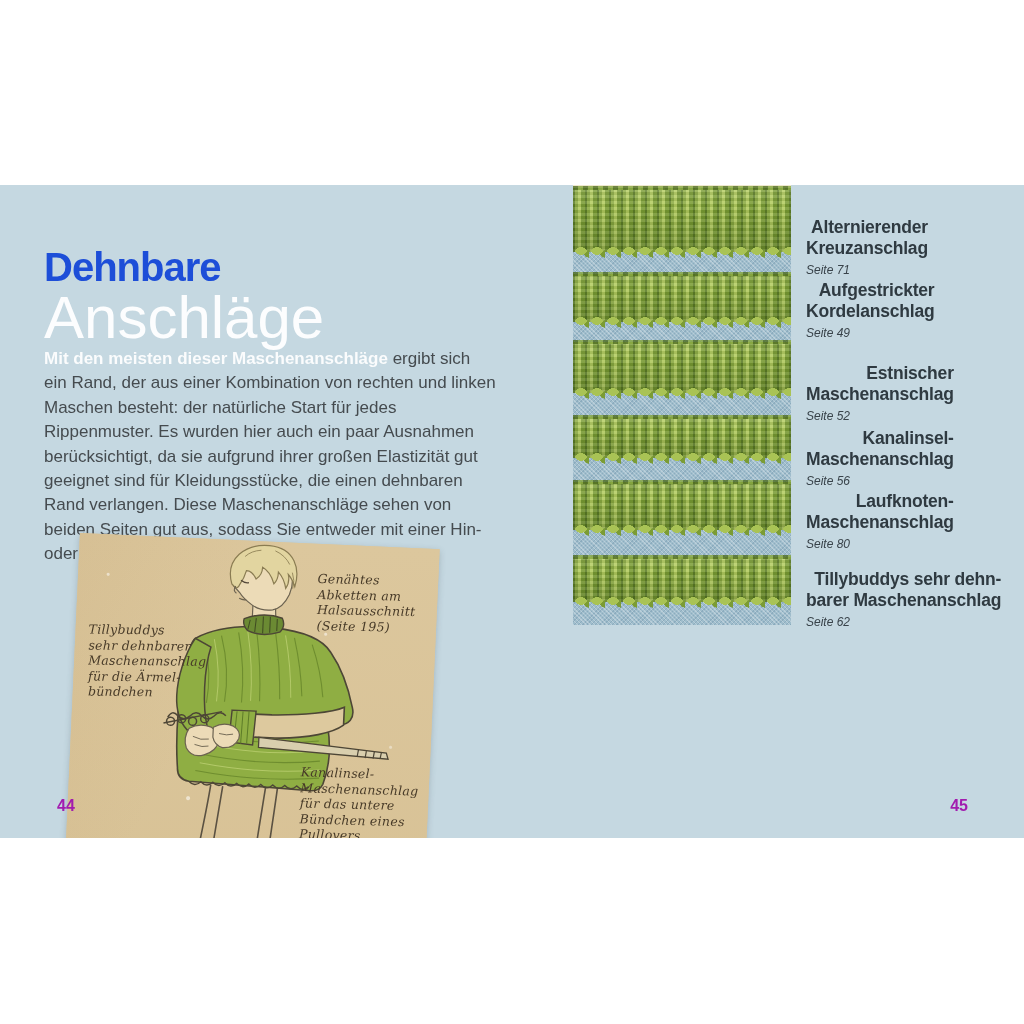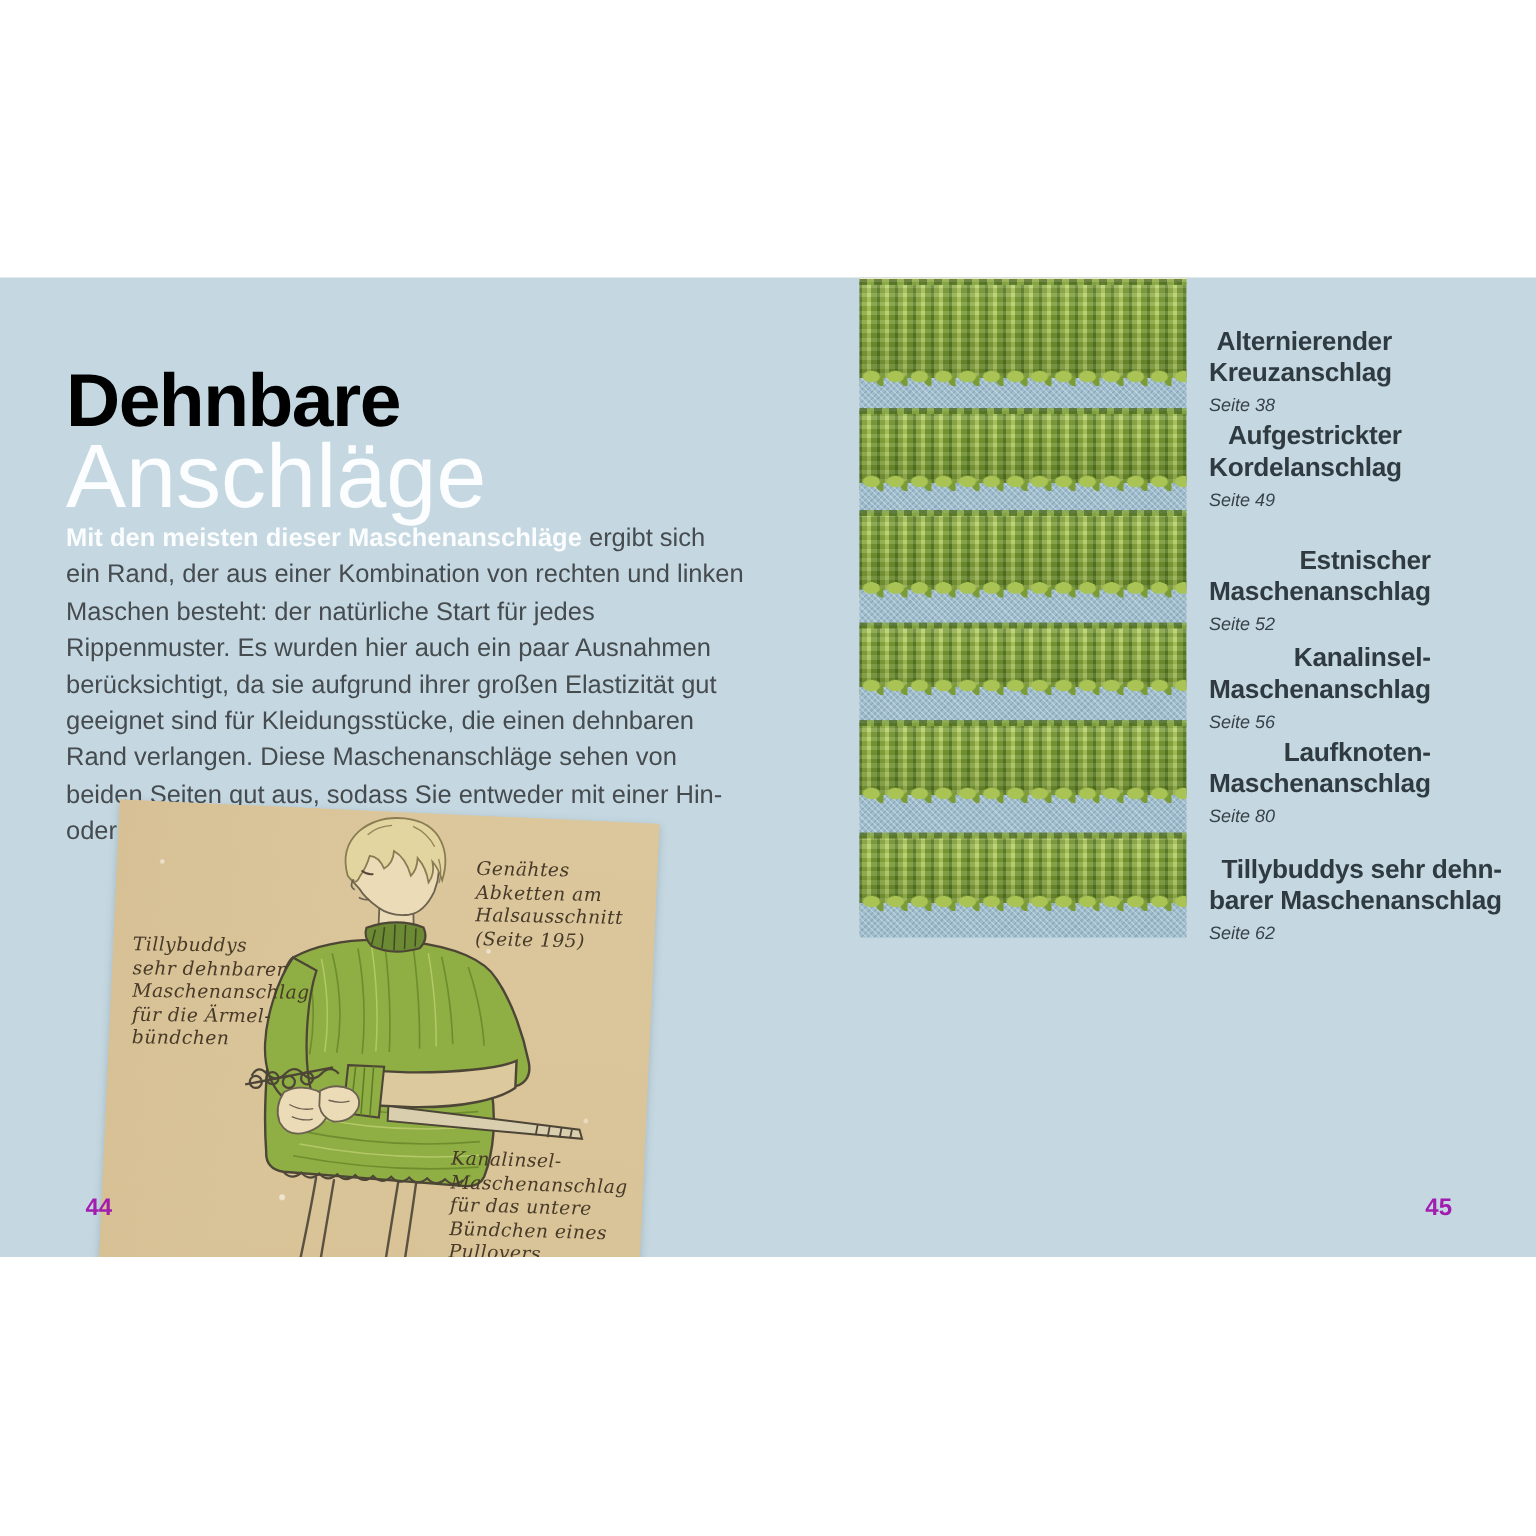"Dehnbare" .title-bold { color: #000000 -> #1d4ed8; font-size: 50px -> 40px }
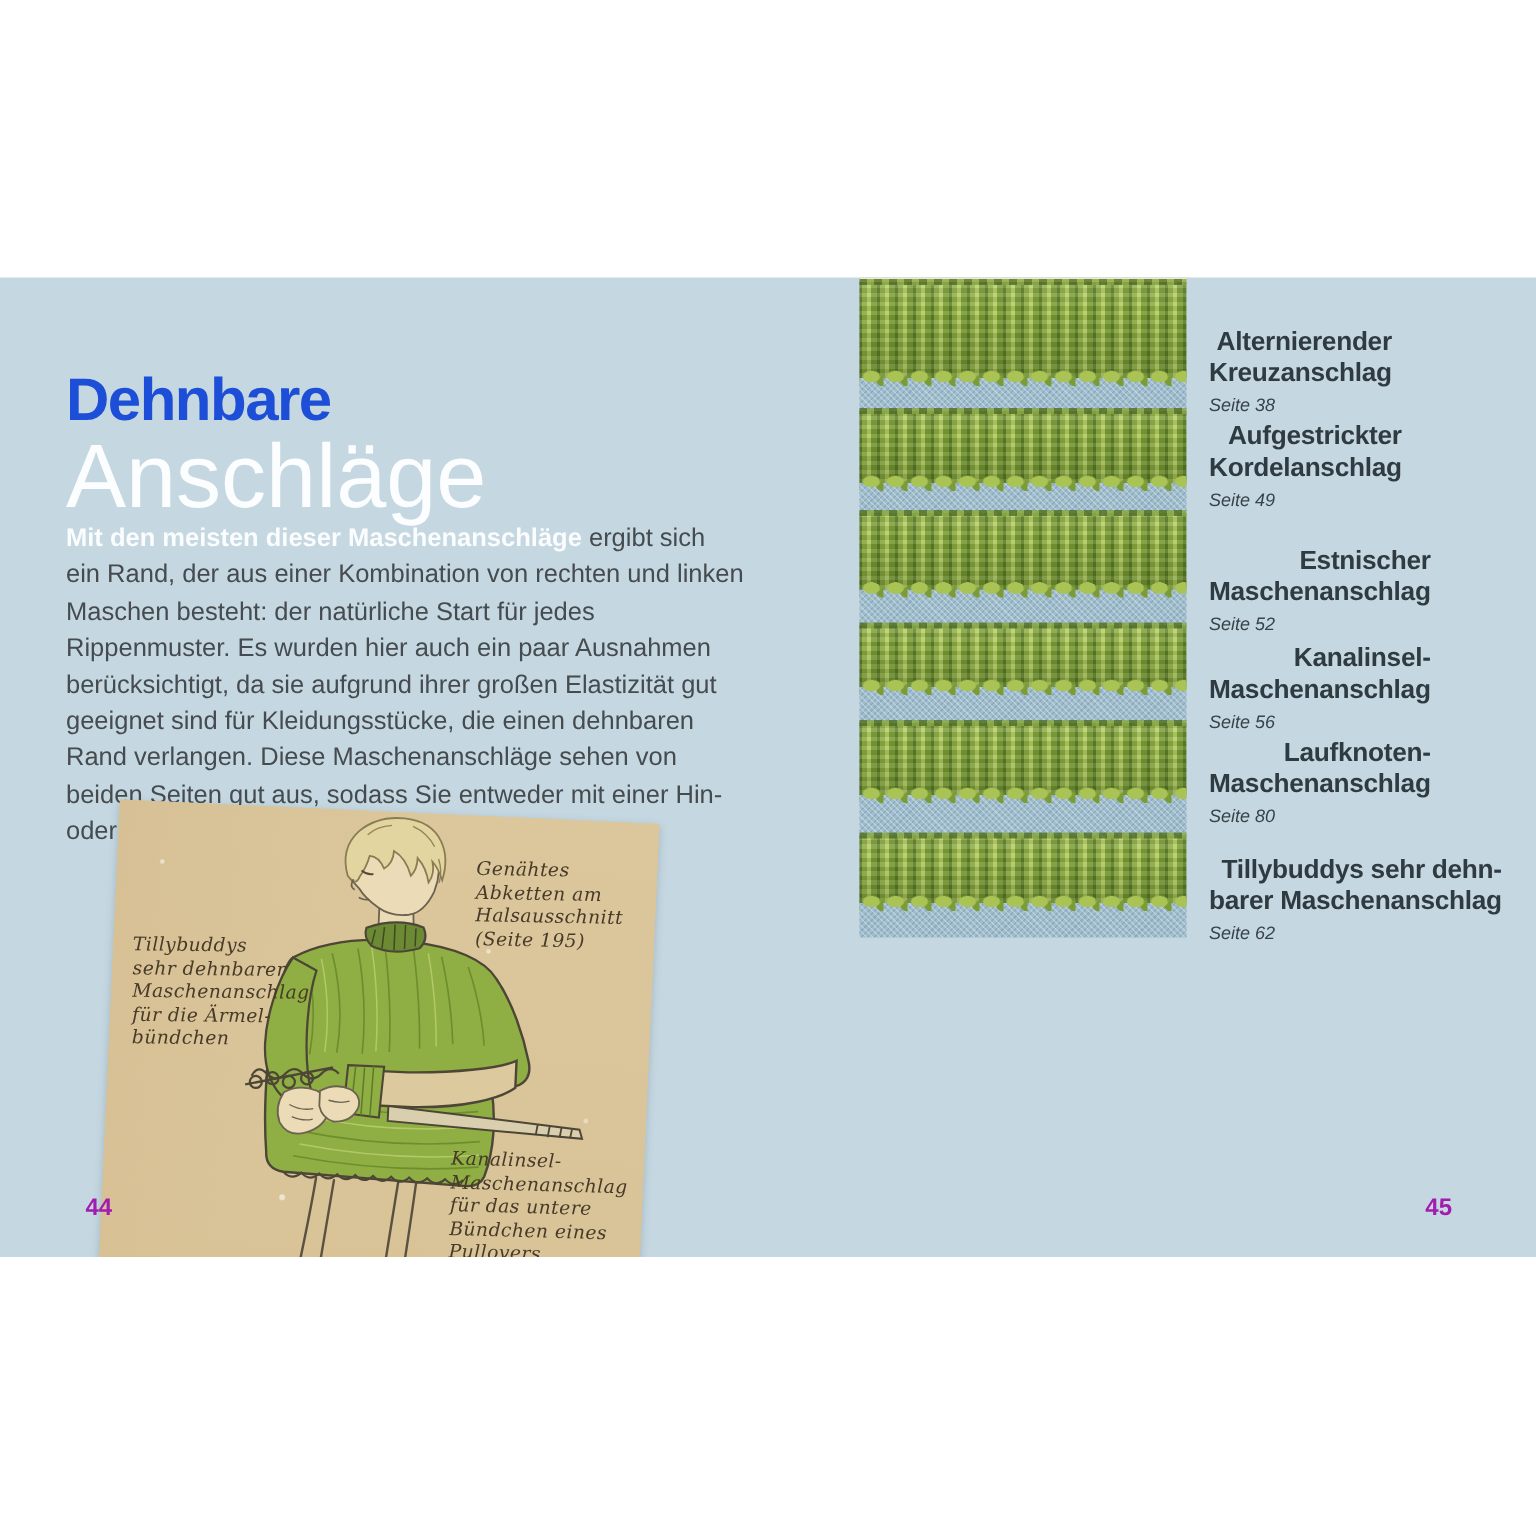"Seite 38" div.toc-page { text: 38 -> 71 }
